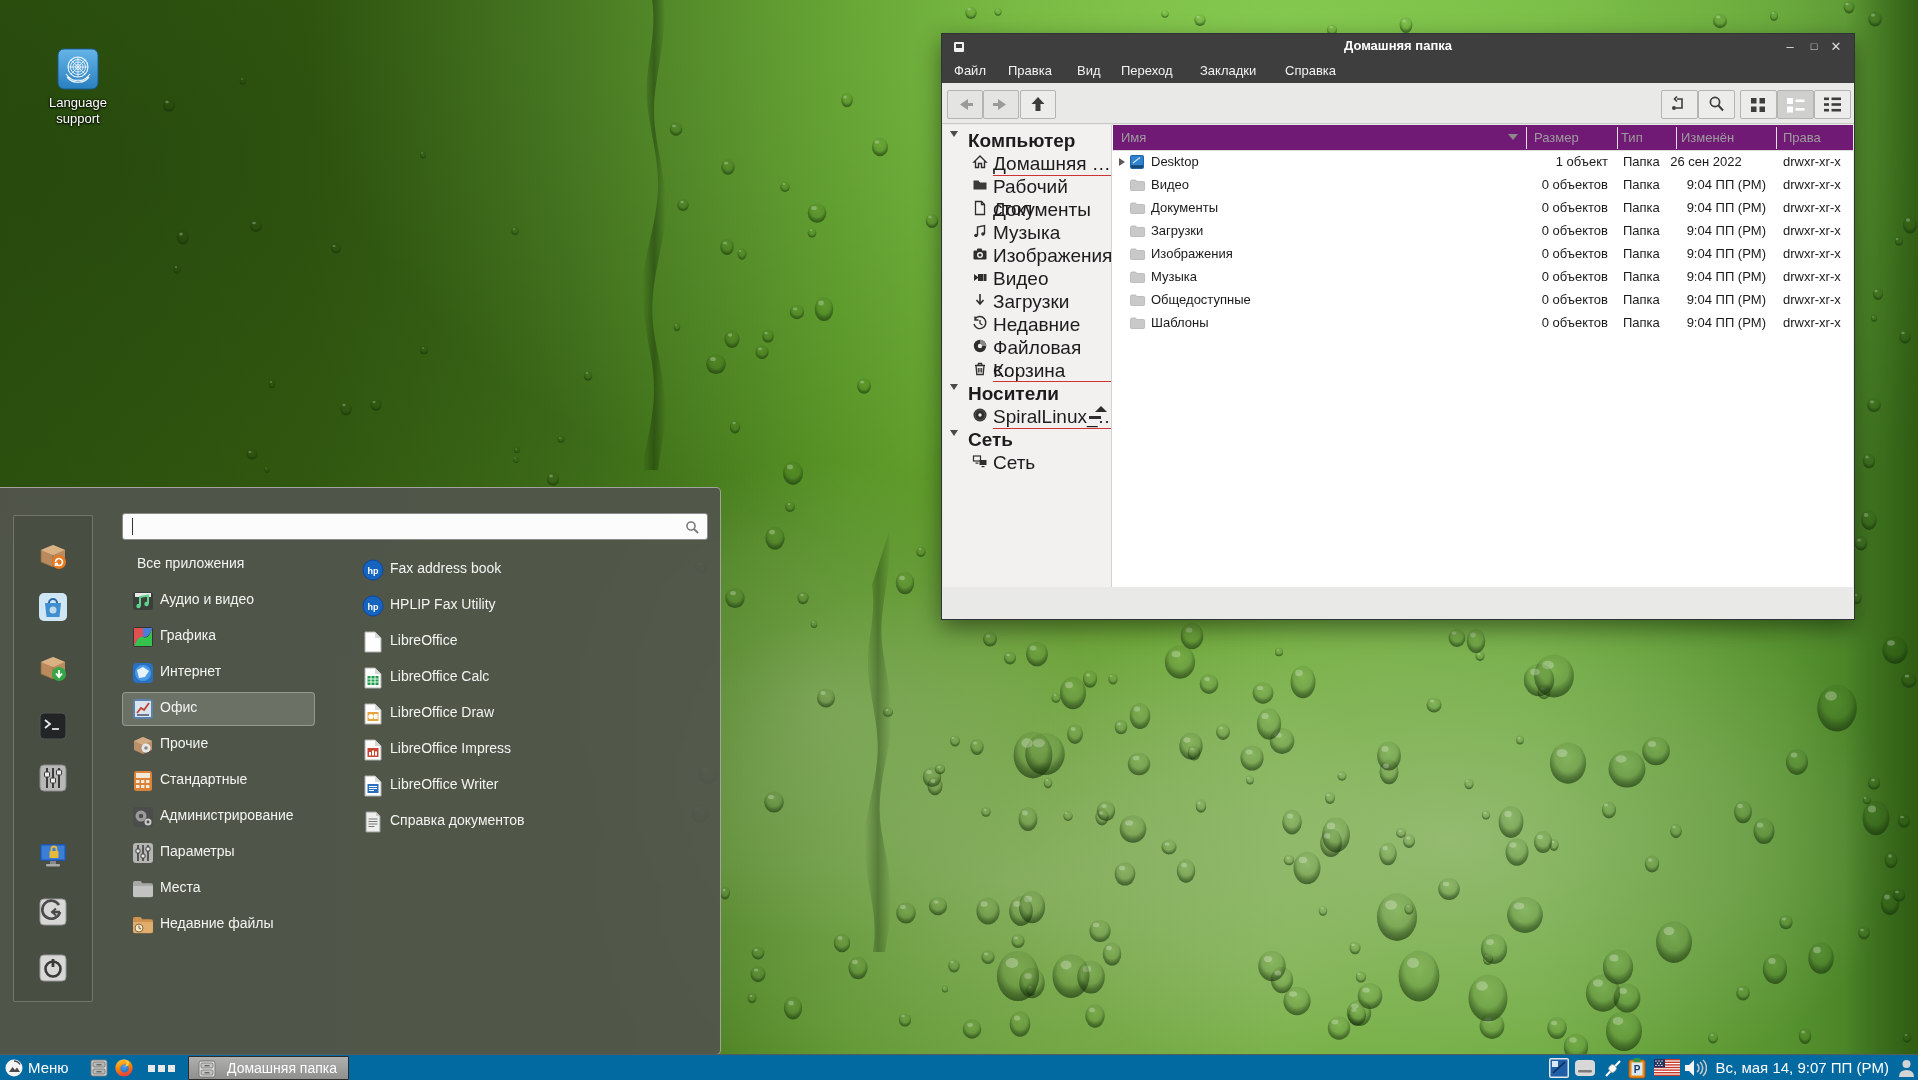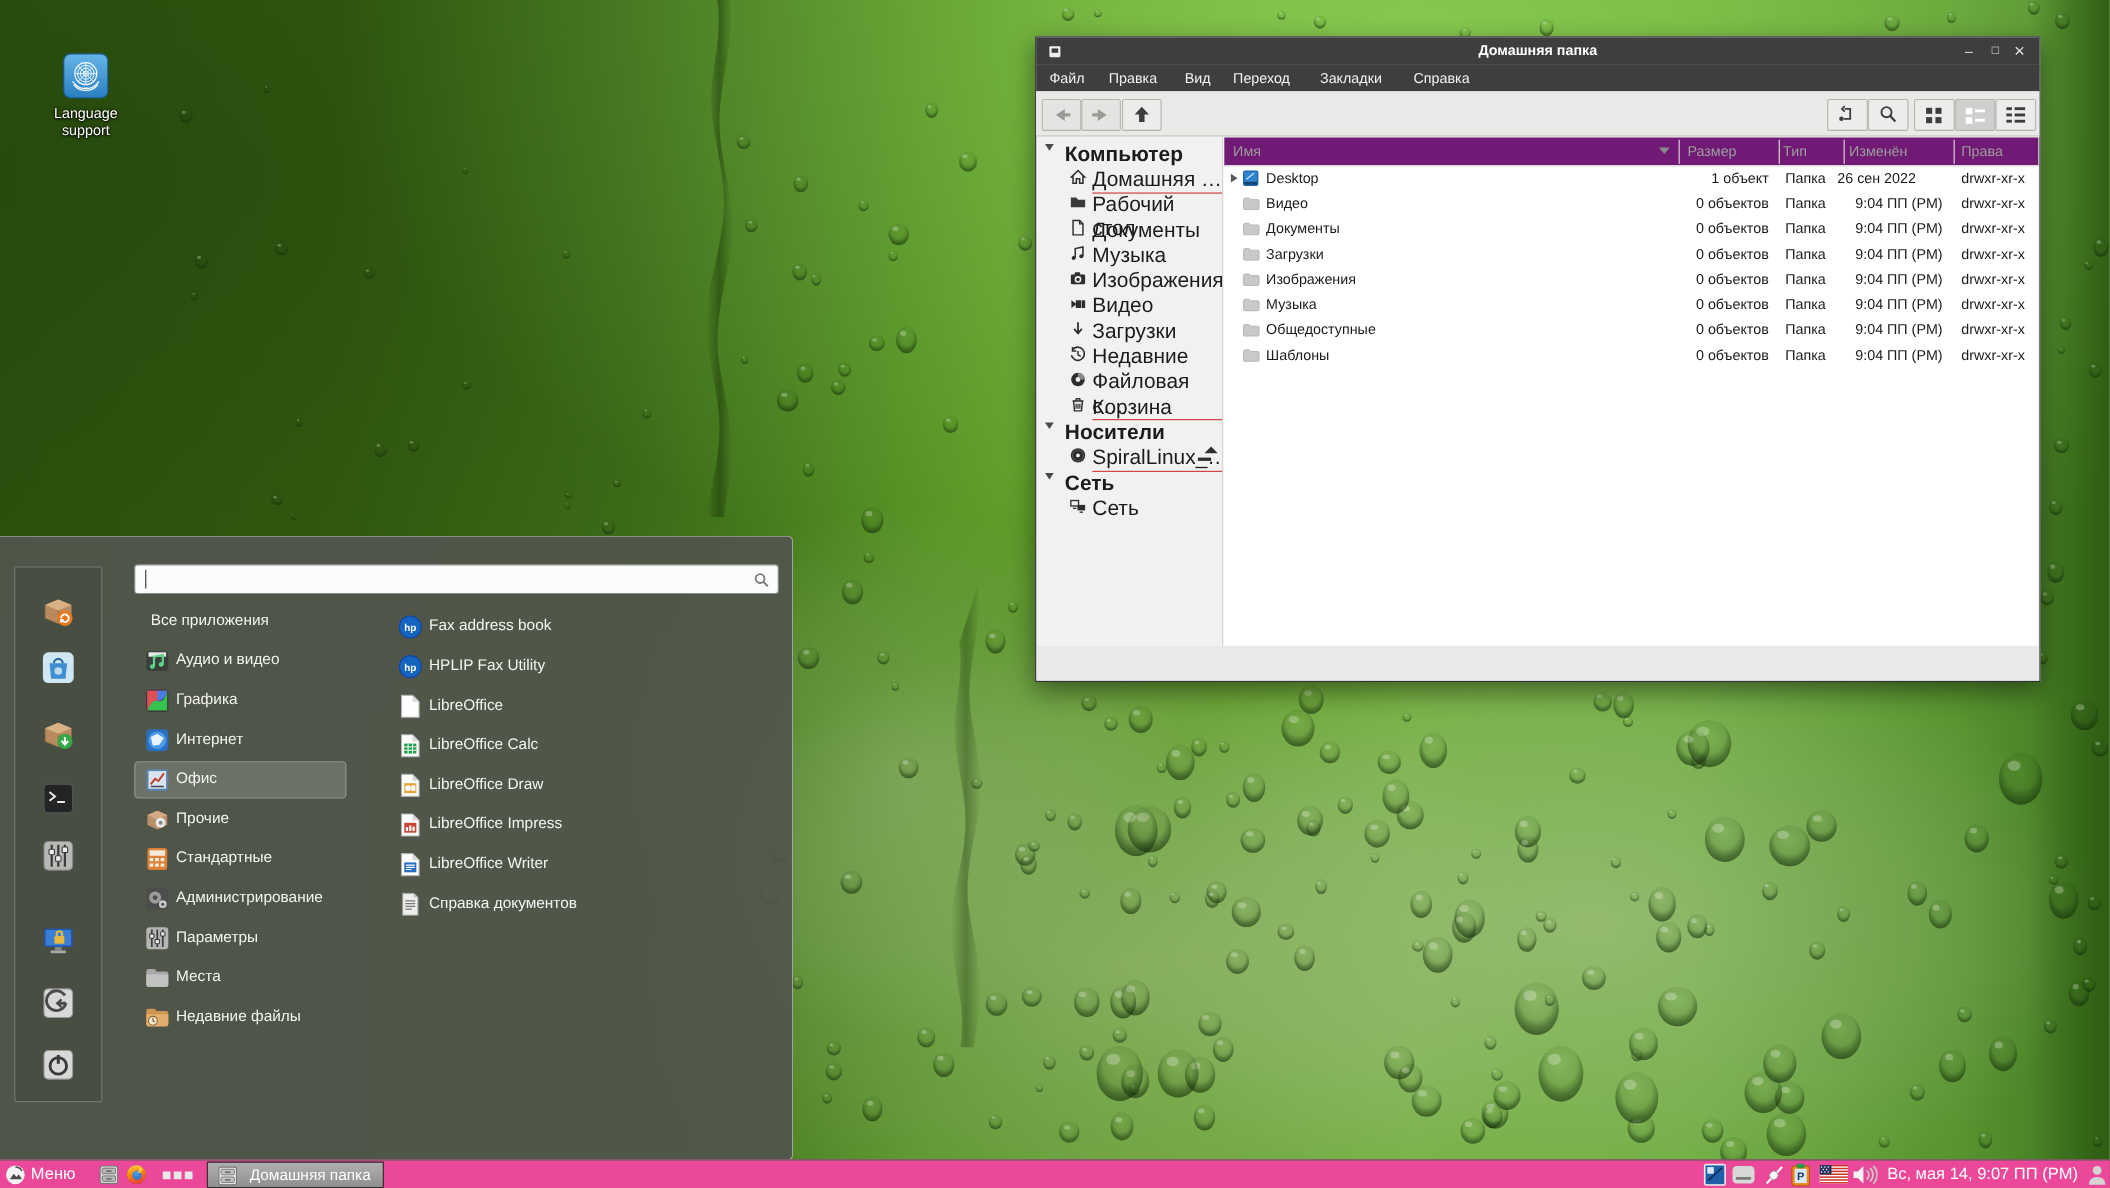"Меню" #taskbar { background: #ec4899 -> #0369a1 }
